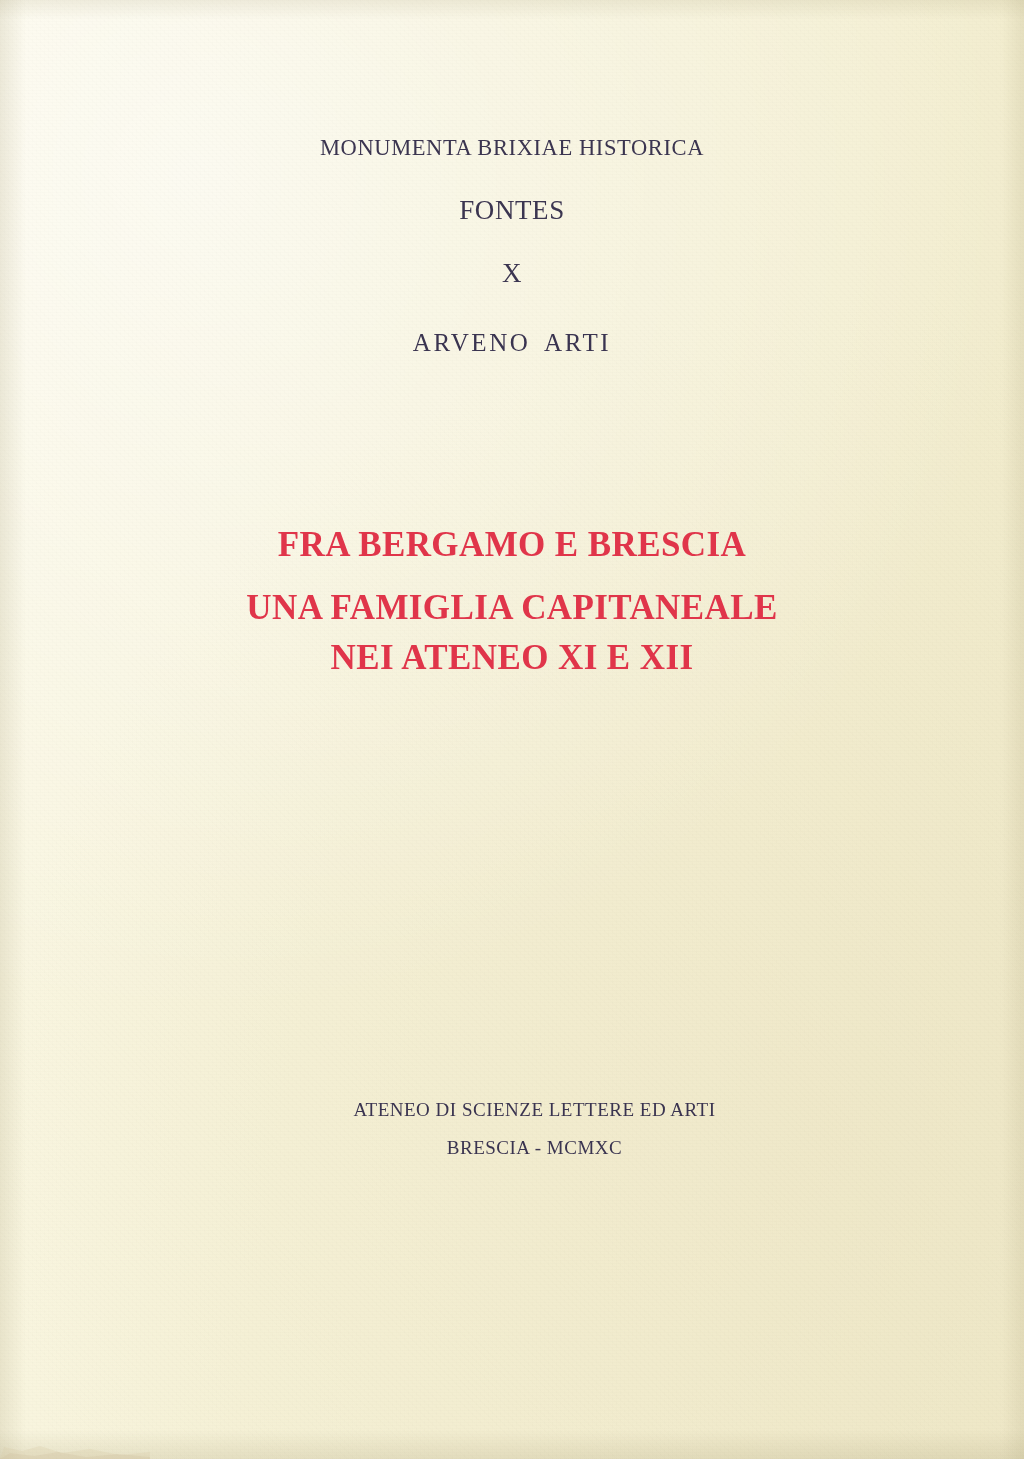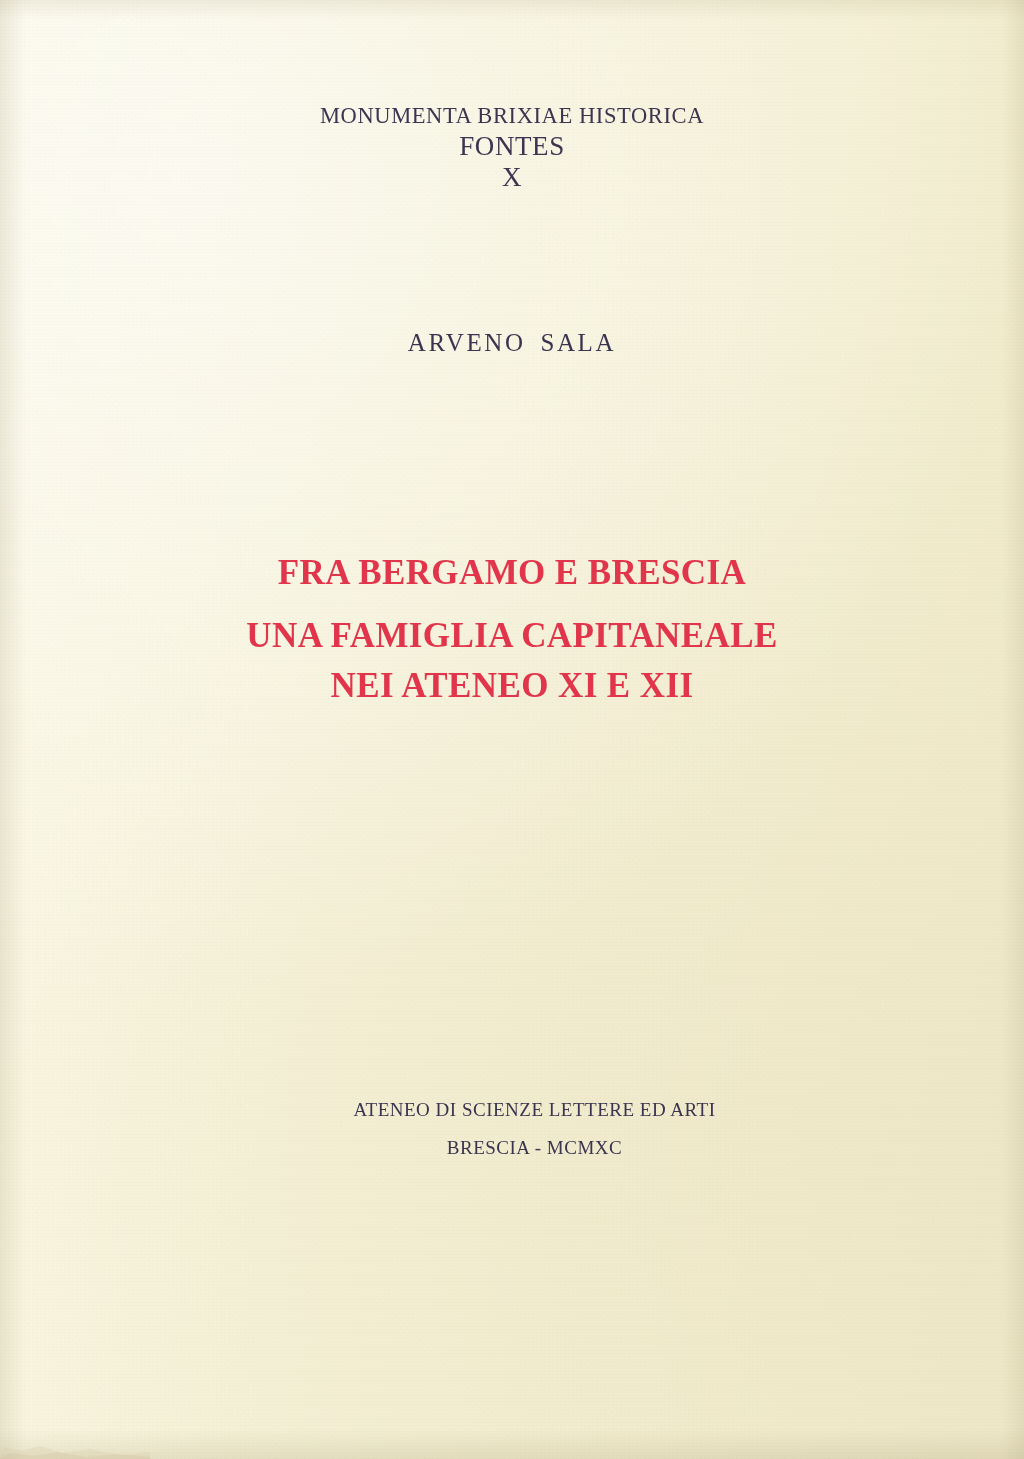"MONUMENTA BRIXIAE HISTORICA" .series-line { margin-top: none -> 32px }
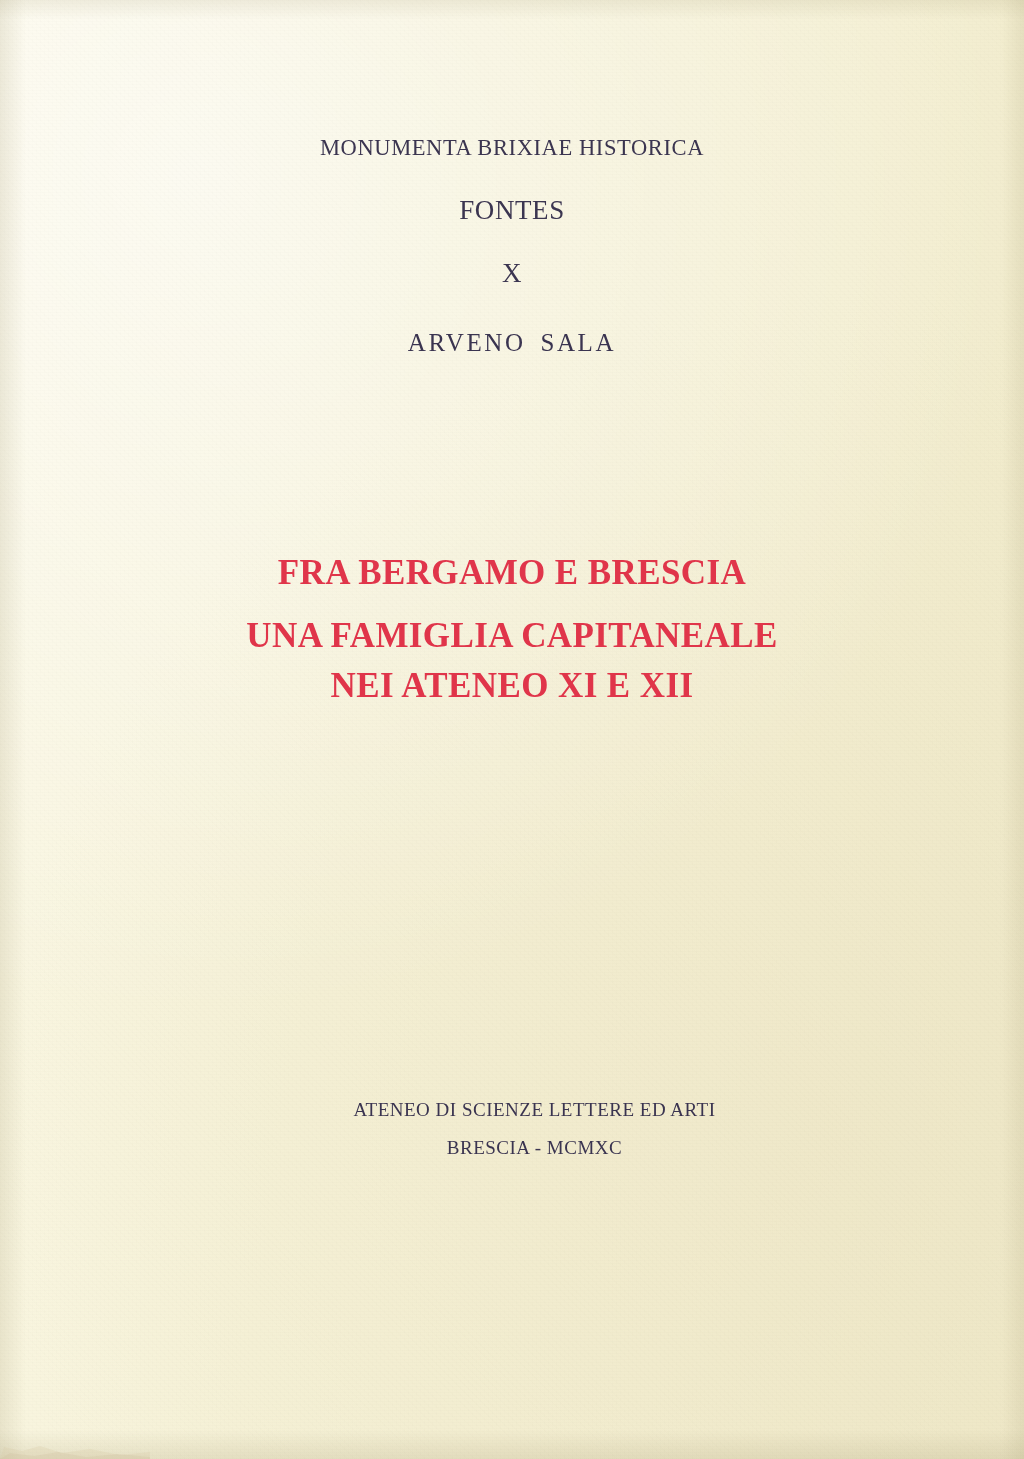"ARVENO SALA" div { text: SALA -> ARTI }
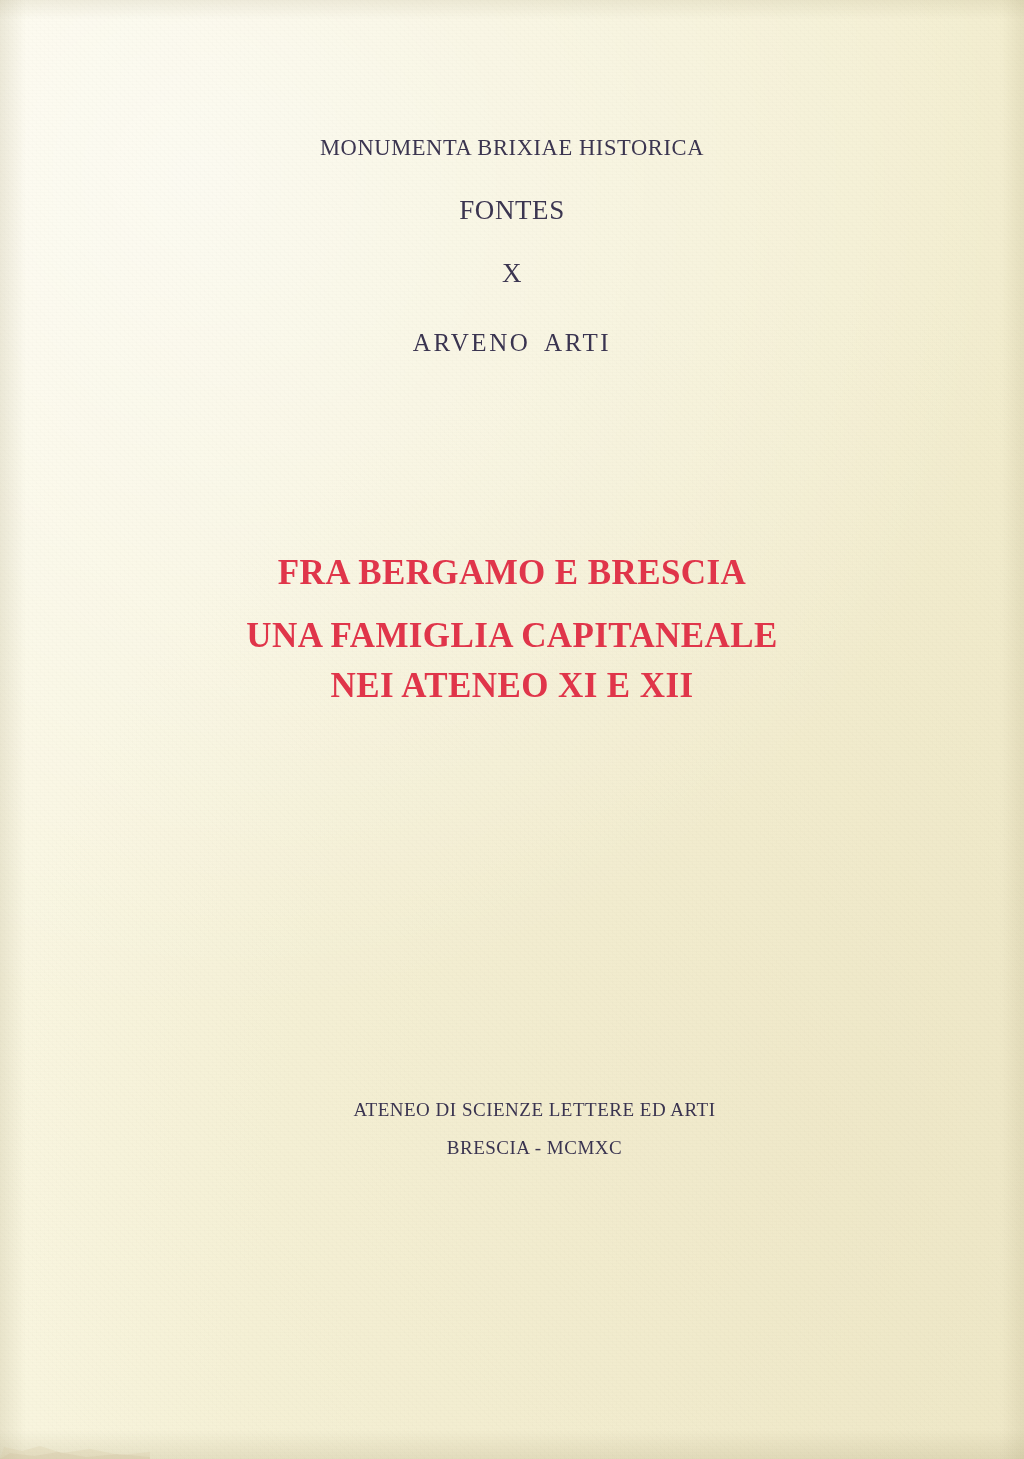"FRA BERGAMO E BRESCIA" #title-block { top: 548px -> 520px }
